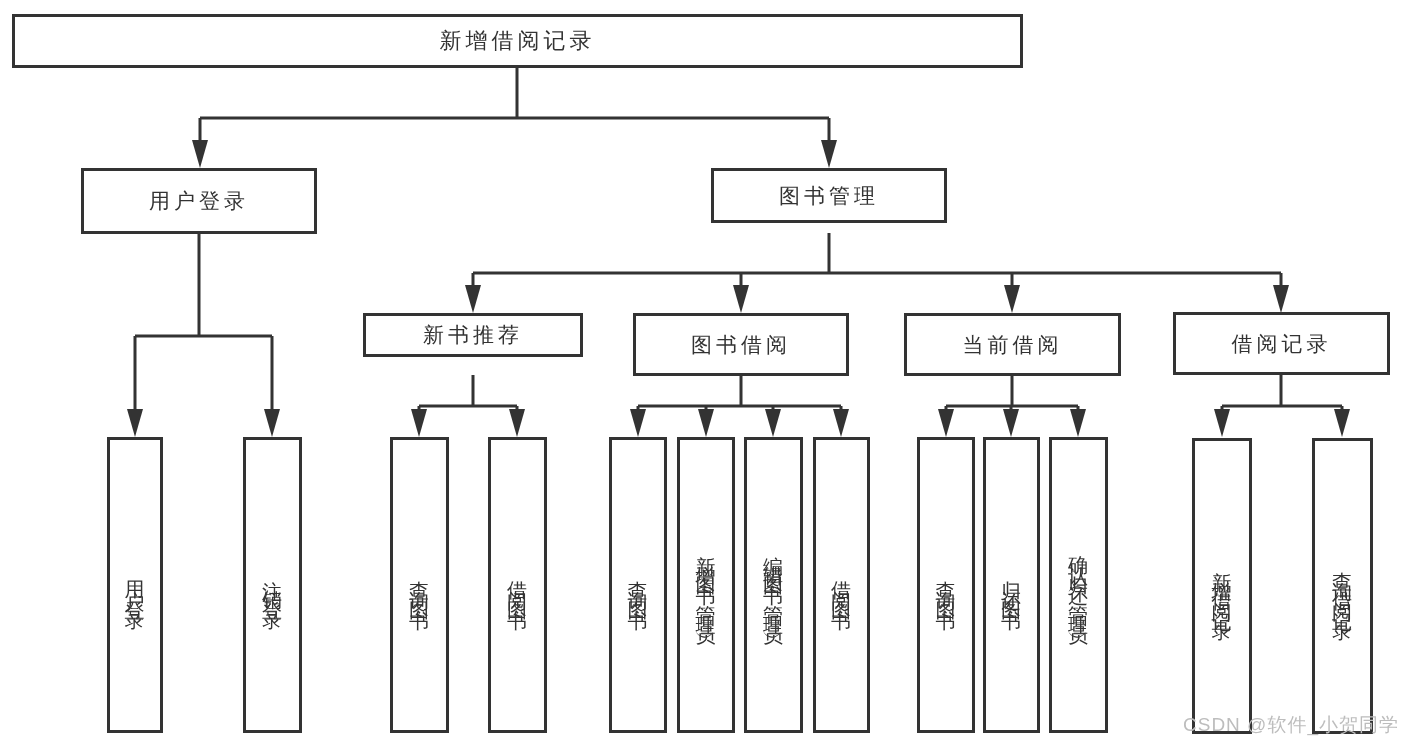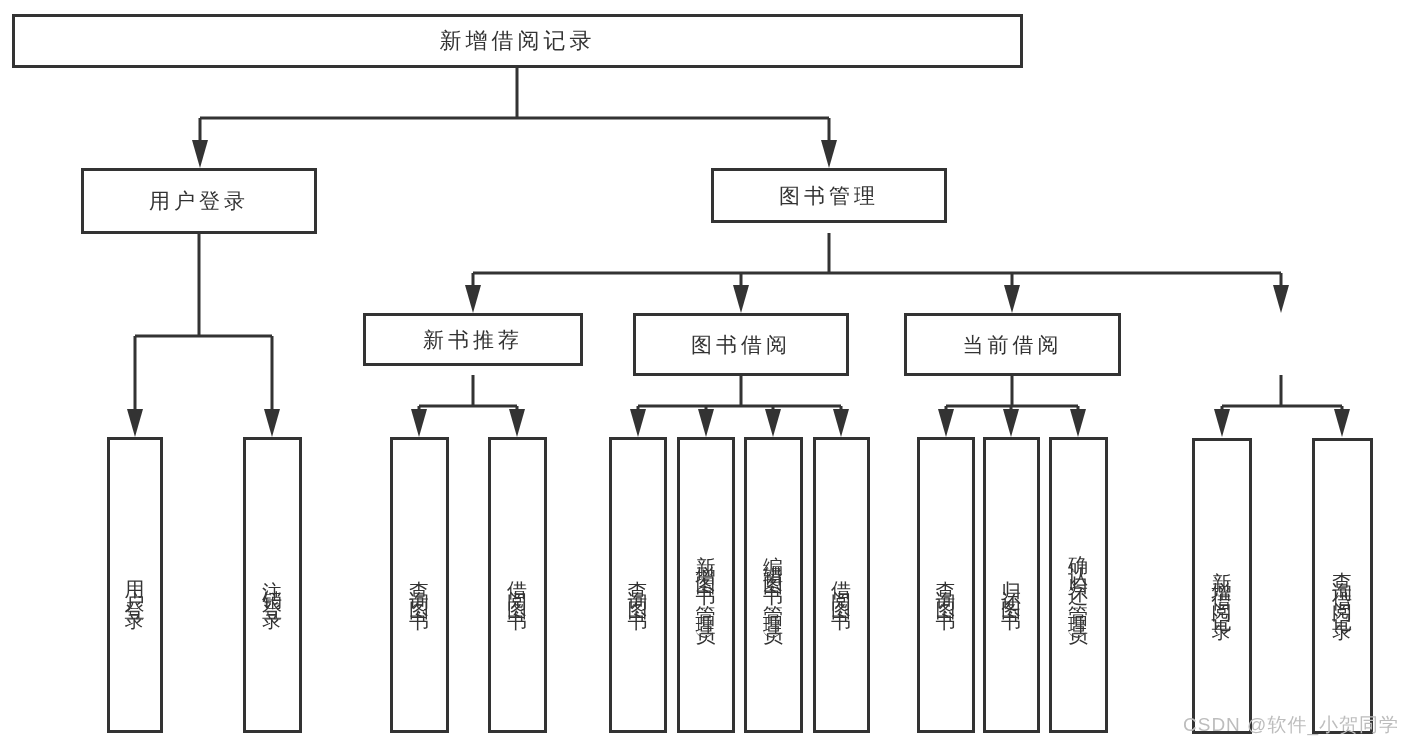"新书推荐" div.hbox { height: 53px -> 44px }
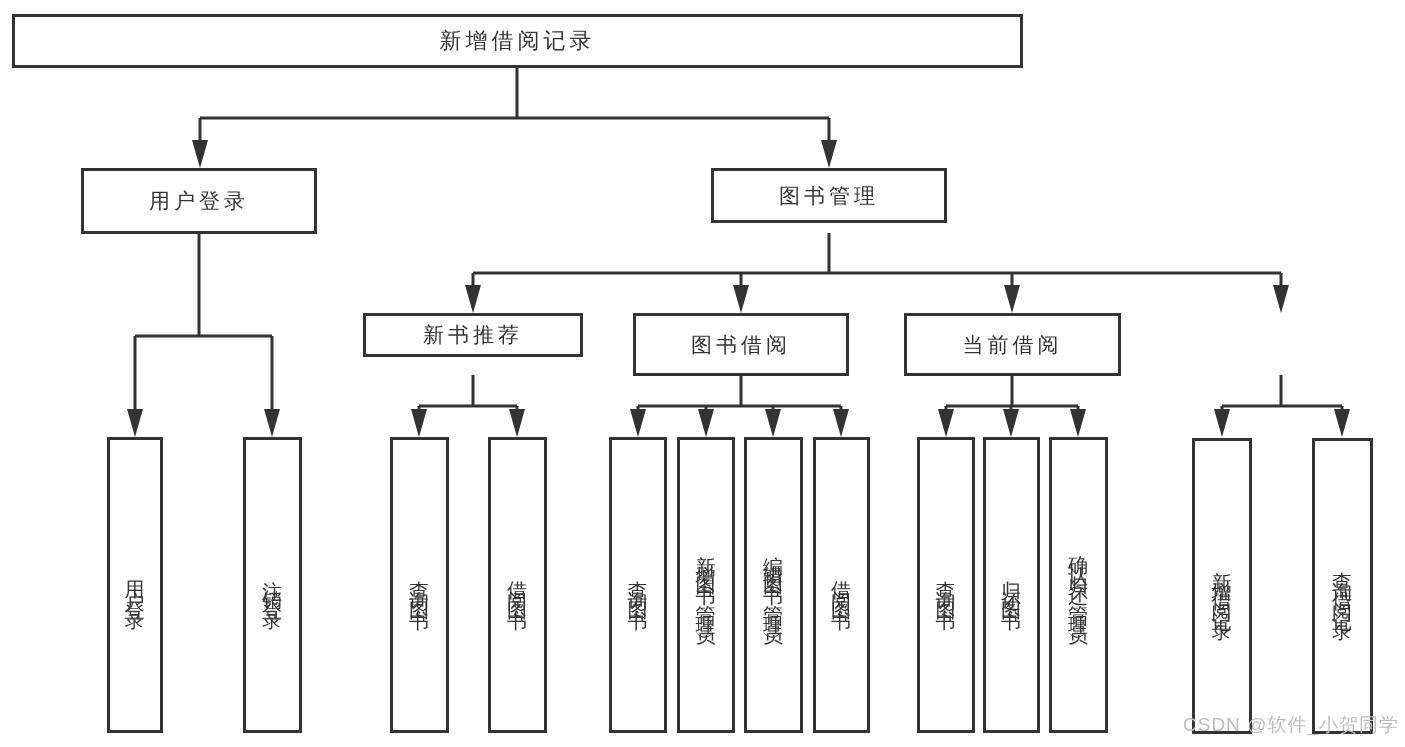"借阅记录" div.hbox { html: none -> <div>借阅记录</div> }
